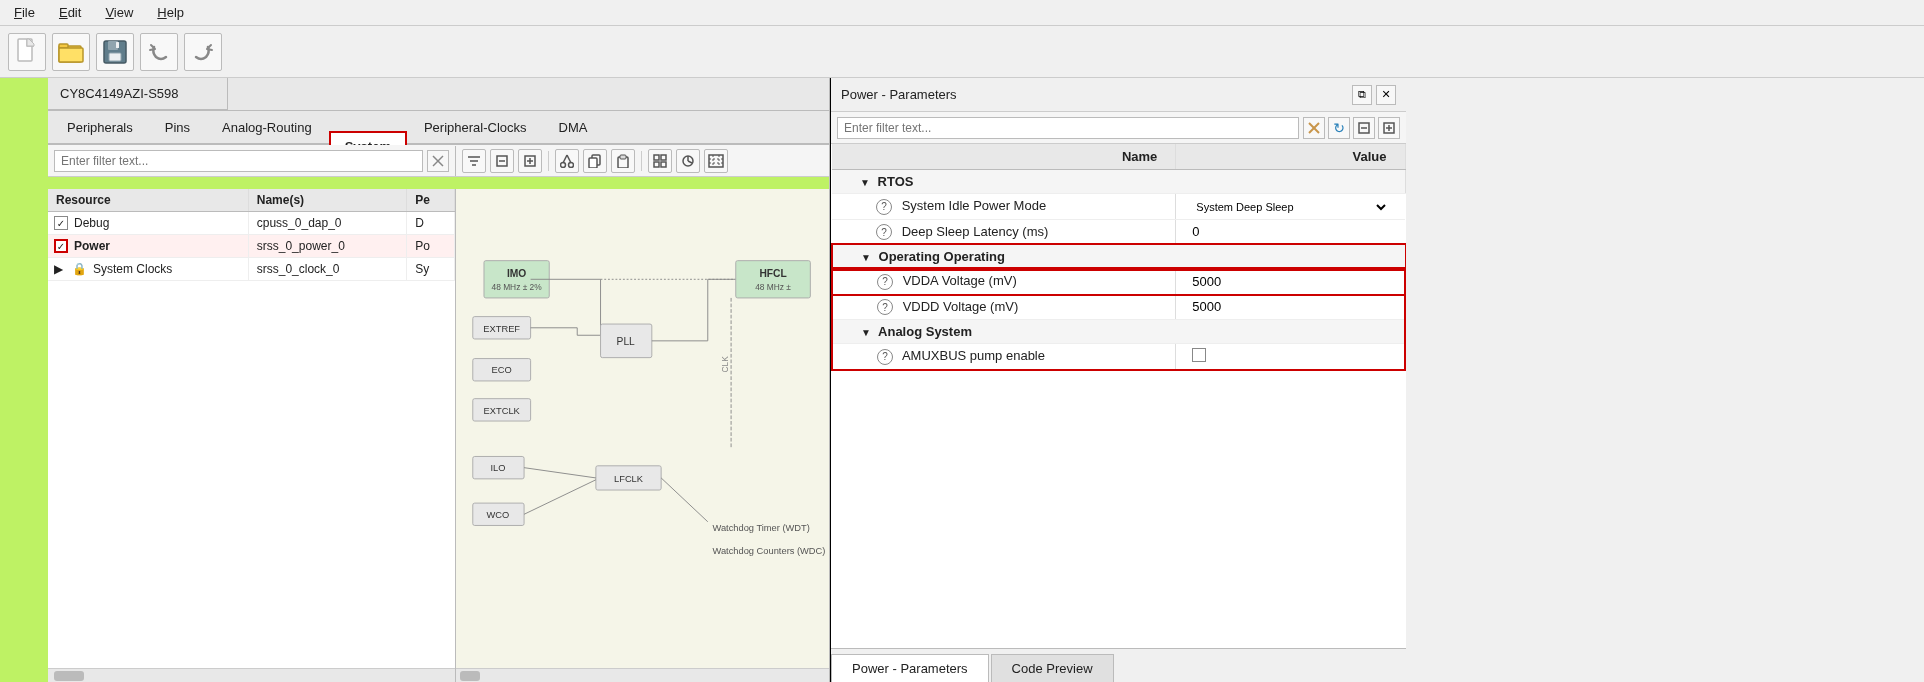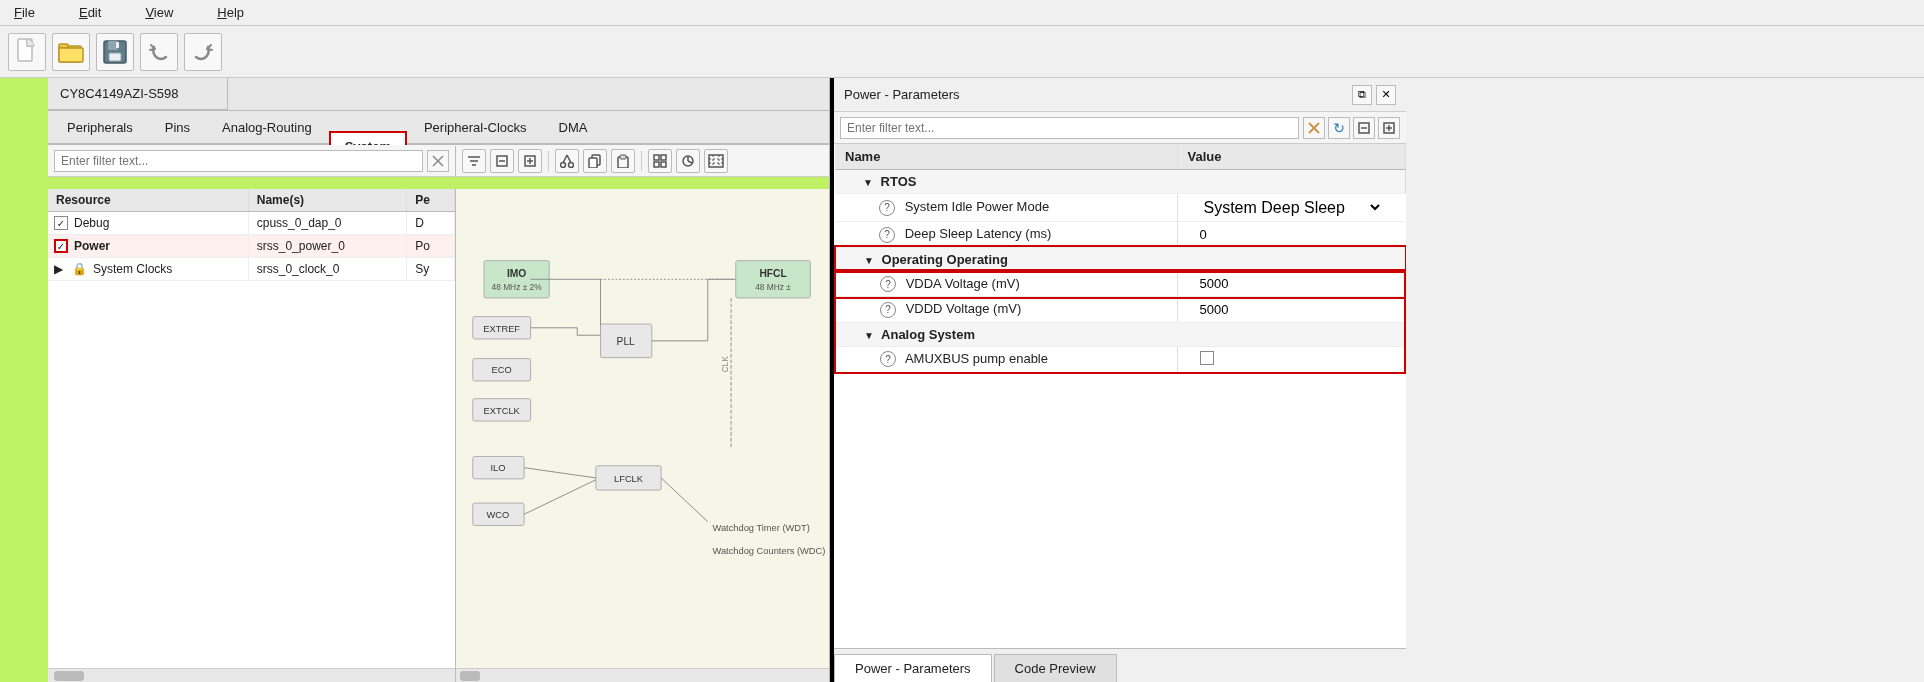"File" .menubar { gap: 32px -> 12px }
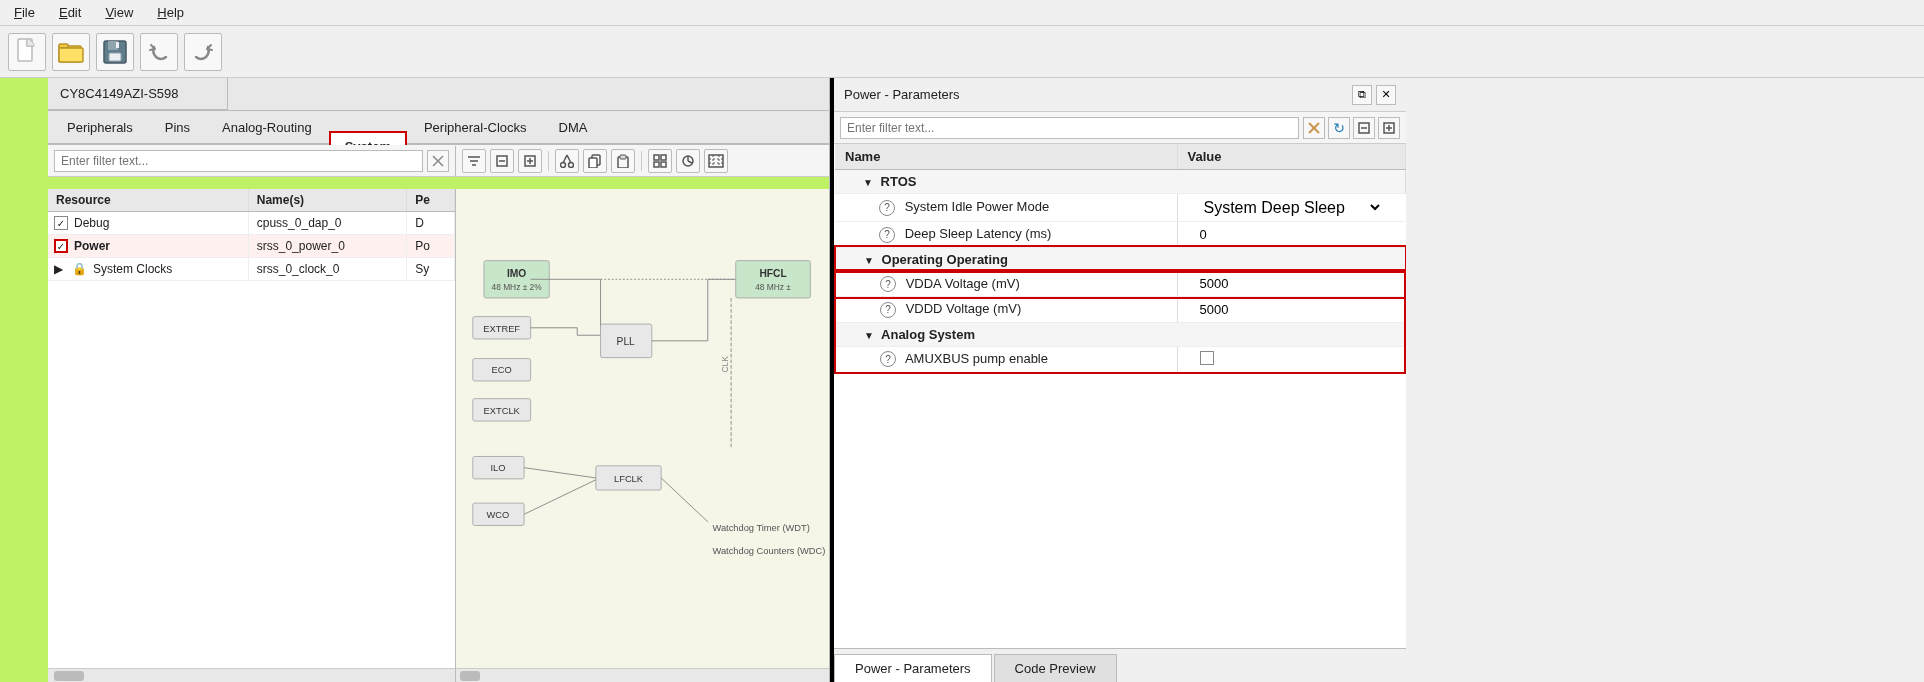"Power - Parameters" .right-panel { border-left: 4px solid #000000 -> 1px solid #000000 }
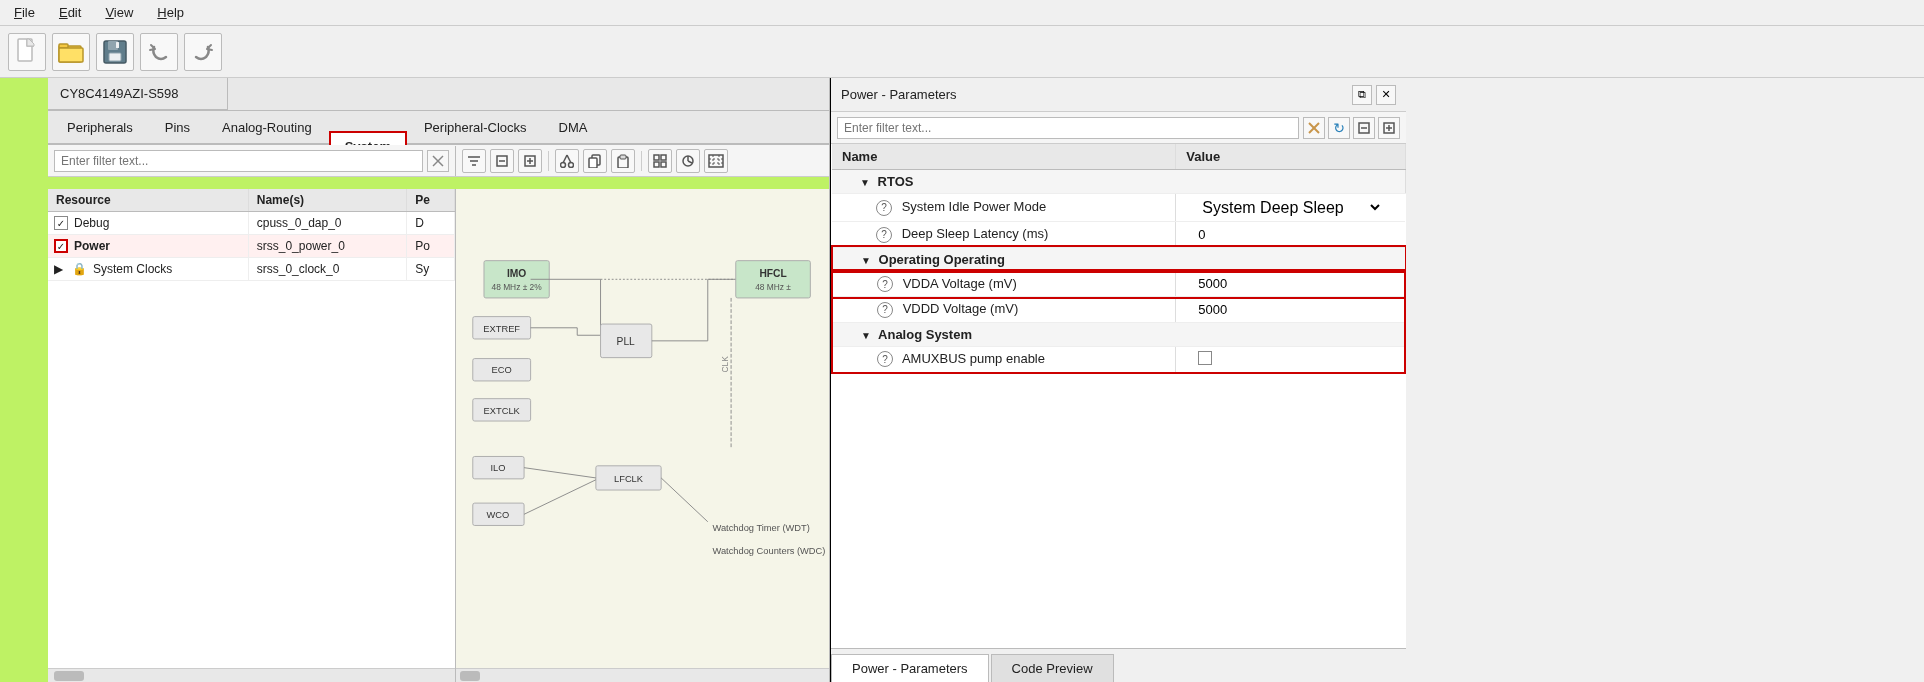"Name" .prop-table th { padding: 5px 10px -> 5px 18px; text-align: left -> right }
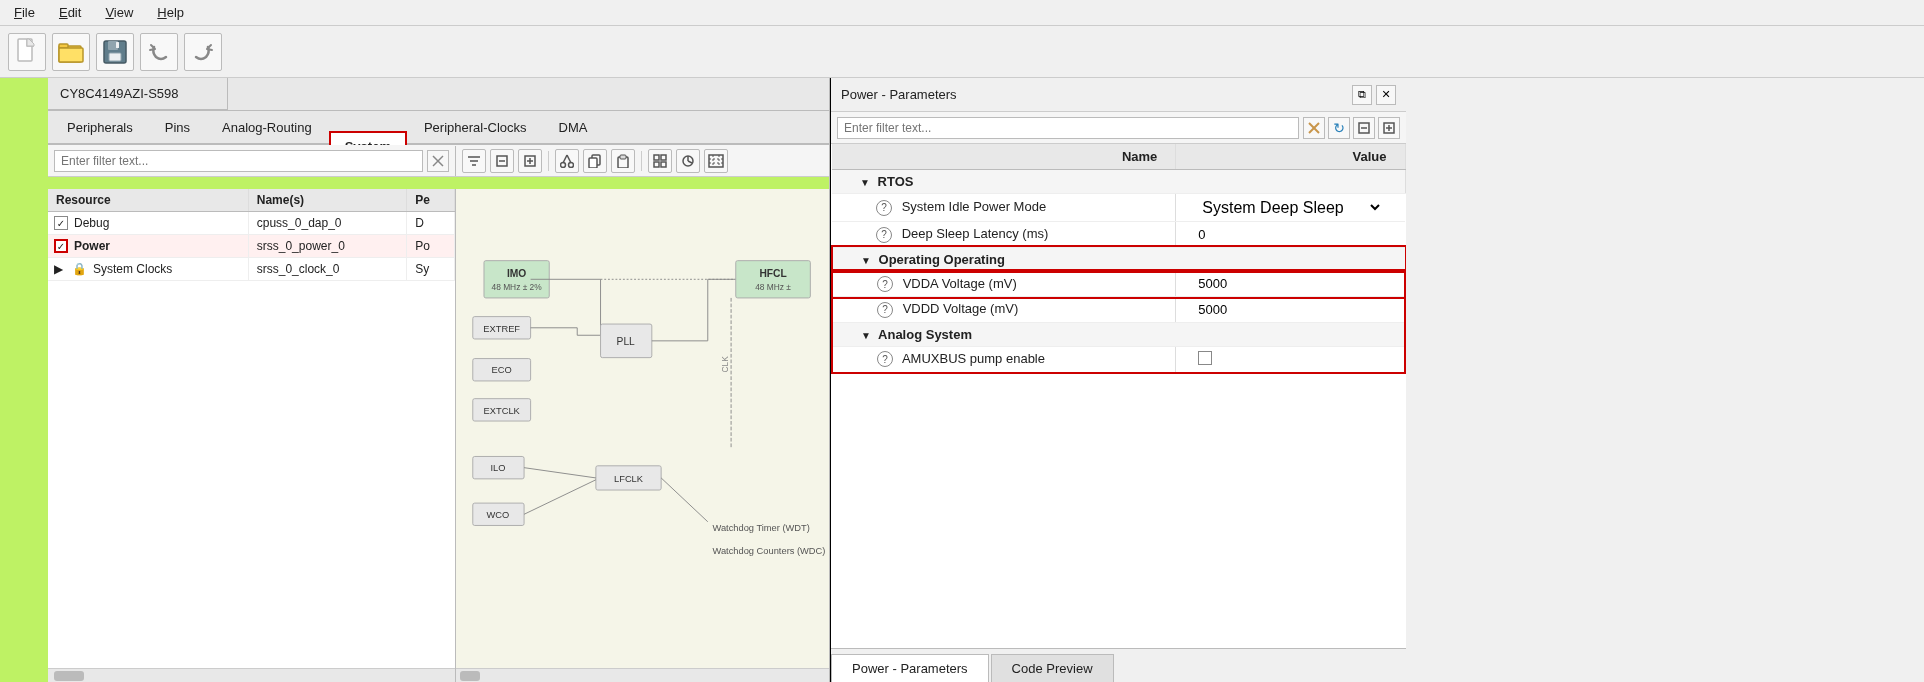"▼ RTOS" .prop-table td { padding: 4px 22px -> 4px 16px }
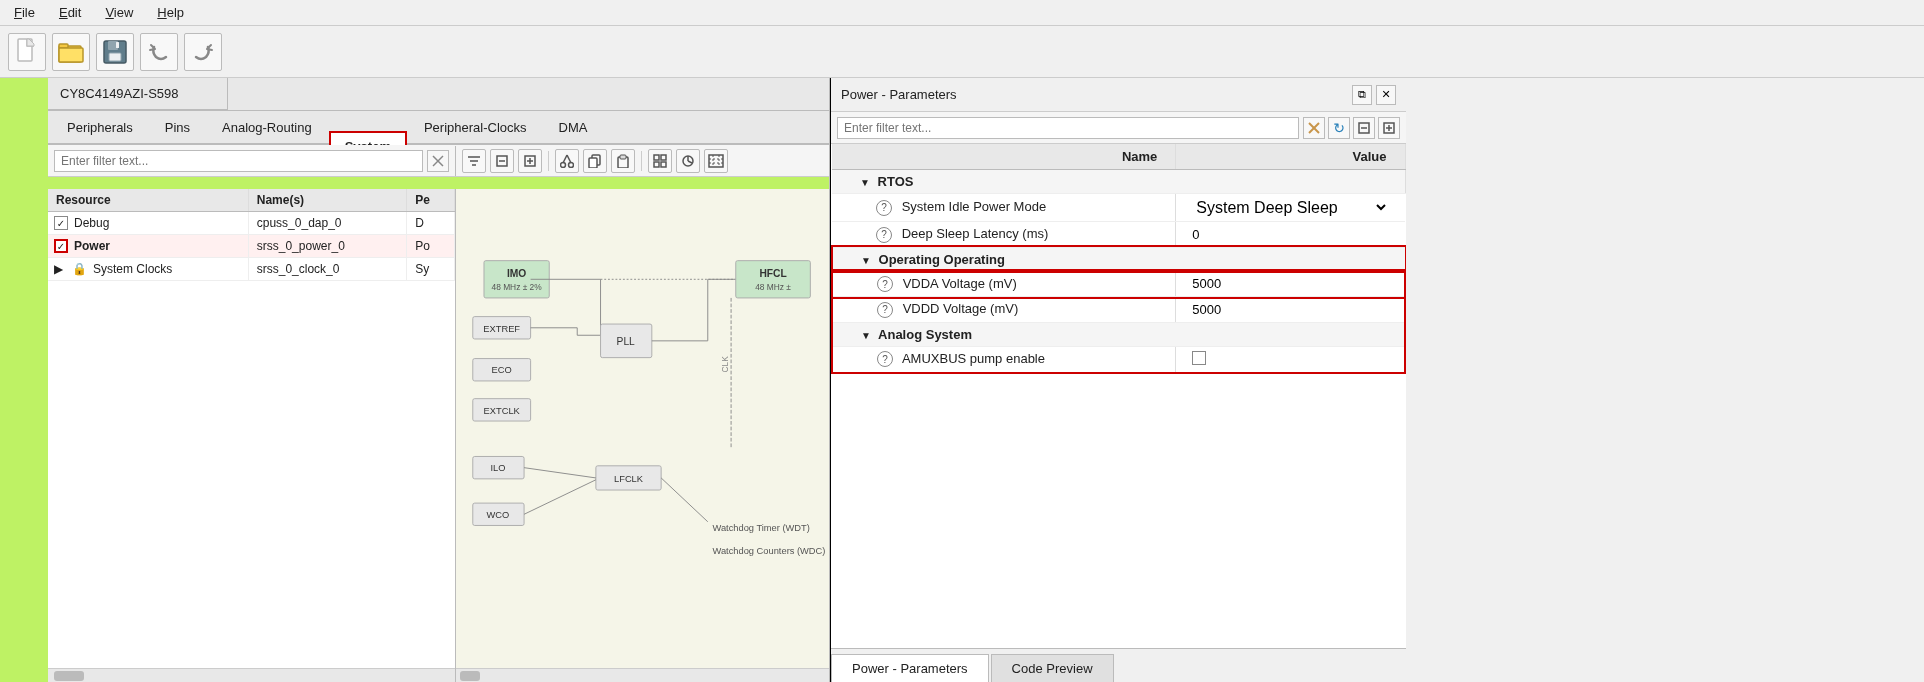"System Deep Sleep" .prop-value-select { font-size: 16px -> 11px }
